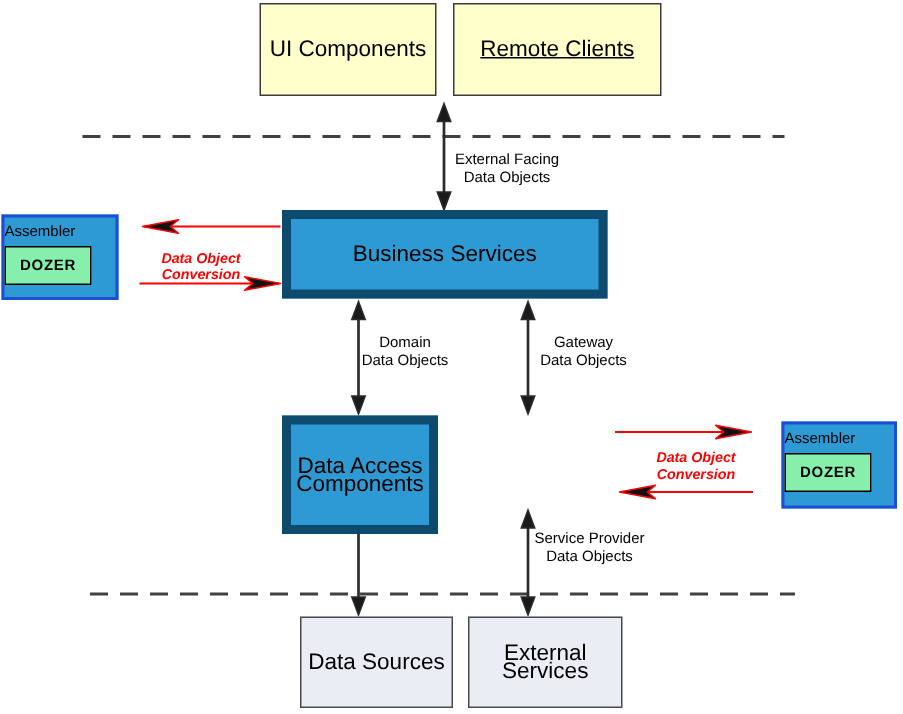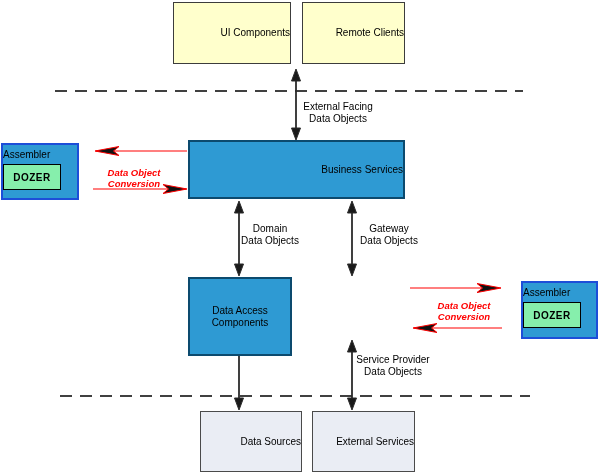"UI Components" .box { font-size: 10px -> 15px; justify-content: flex-end -> center }
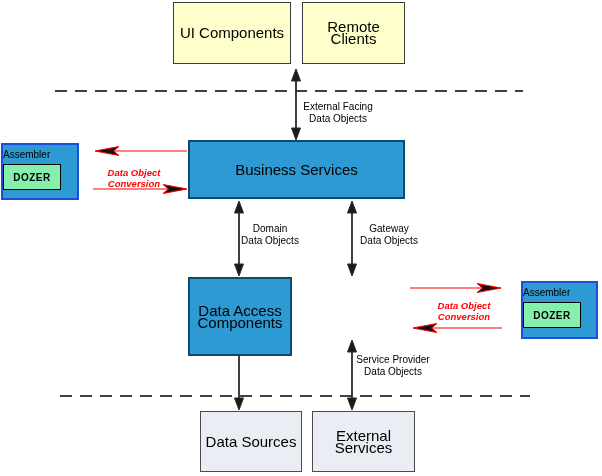"Remote Clients" #box-remote { text-decoration: none -> underline; width: 103px -> 139px }
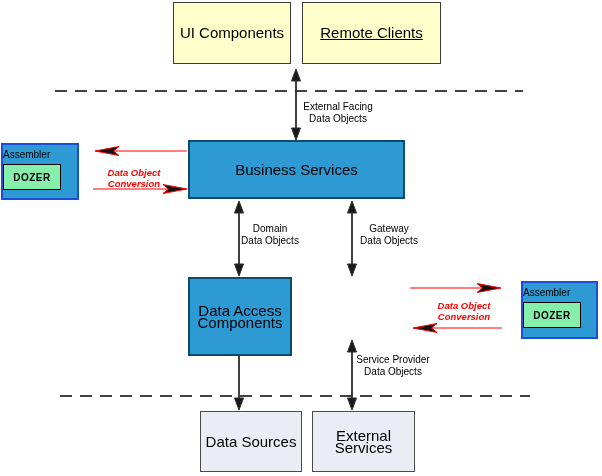"Business Services" .blue { border: 2px solid #0c4a6e -> 6px solid #0c4a6e }
